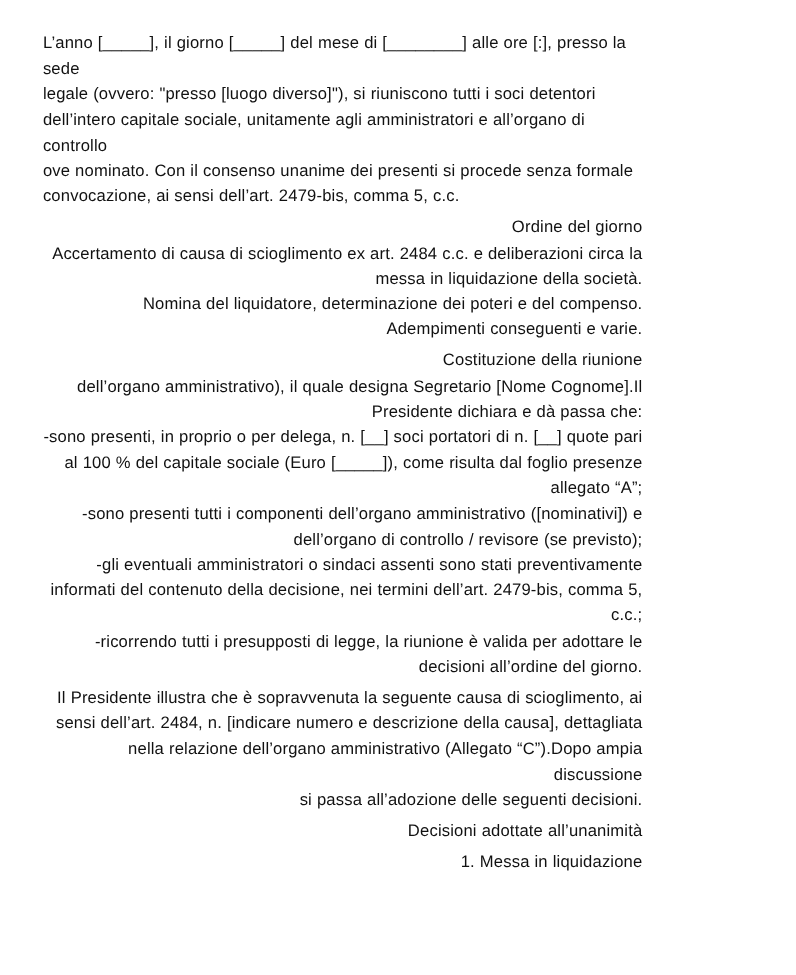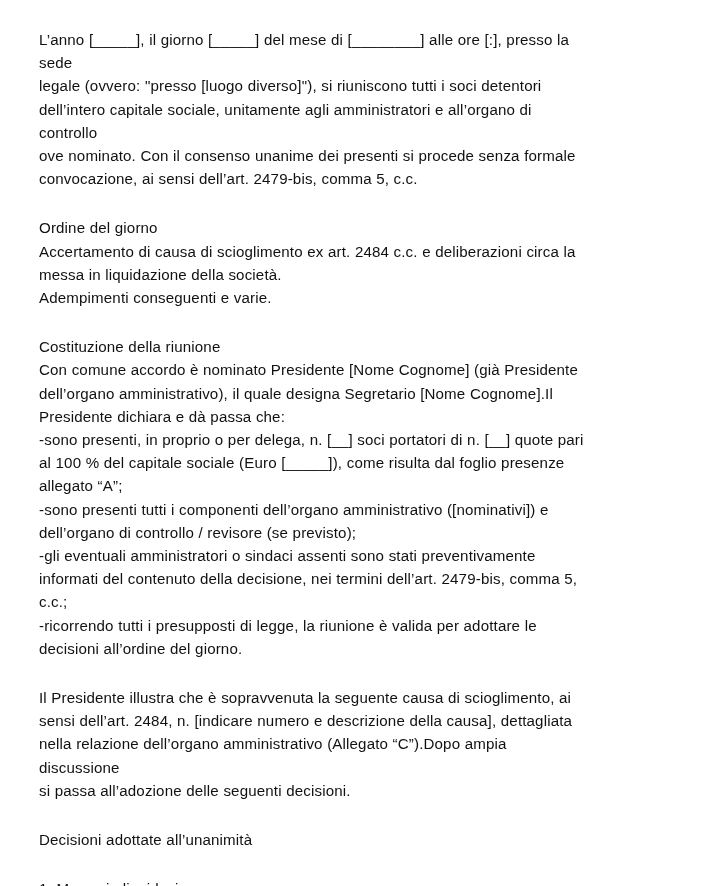"Ordine del giorno" .para + .para { margin-top: 26px -> 5px; text-align: none -> right }
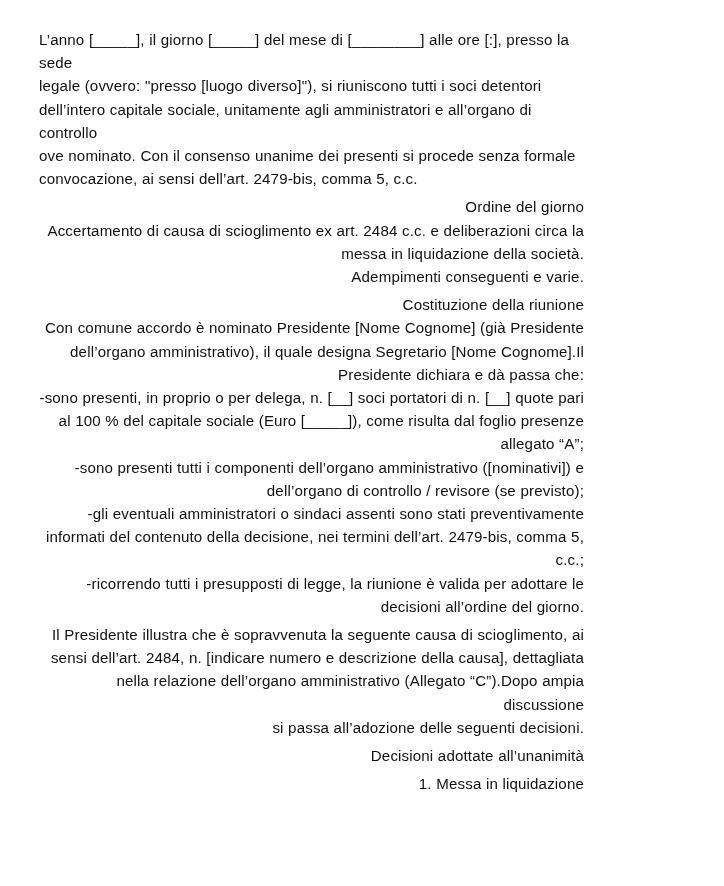"Nomina del liquidatore, determinazione" span.line { html: none -> <span>Nomina del liquidatore, determinazione dei poteri e del compenso.</span> }
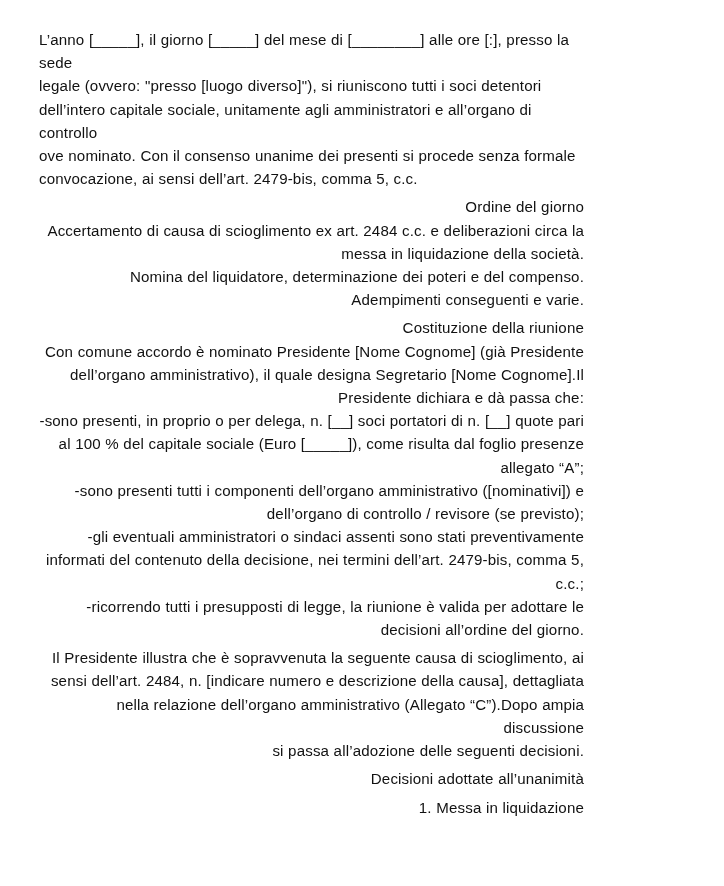"Con comune accordo è nominato" span.line { html: <span>Con comune accordo è nominato Presidente [Nome Cognome] (già Presidente</span> -> none }
